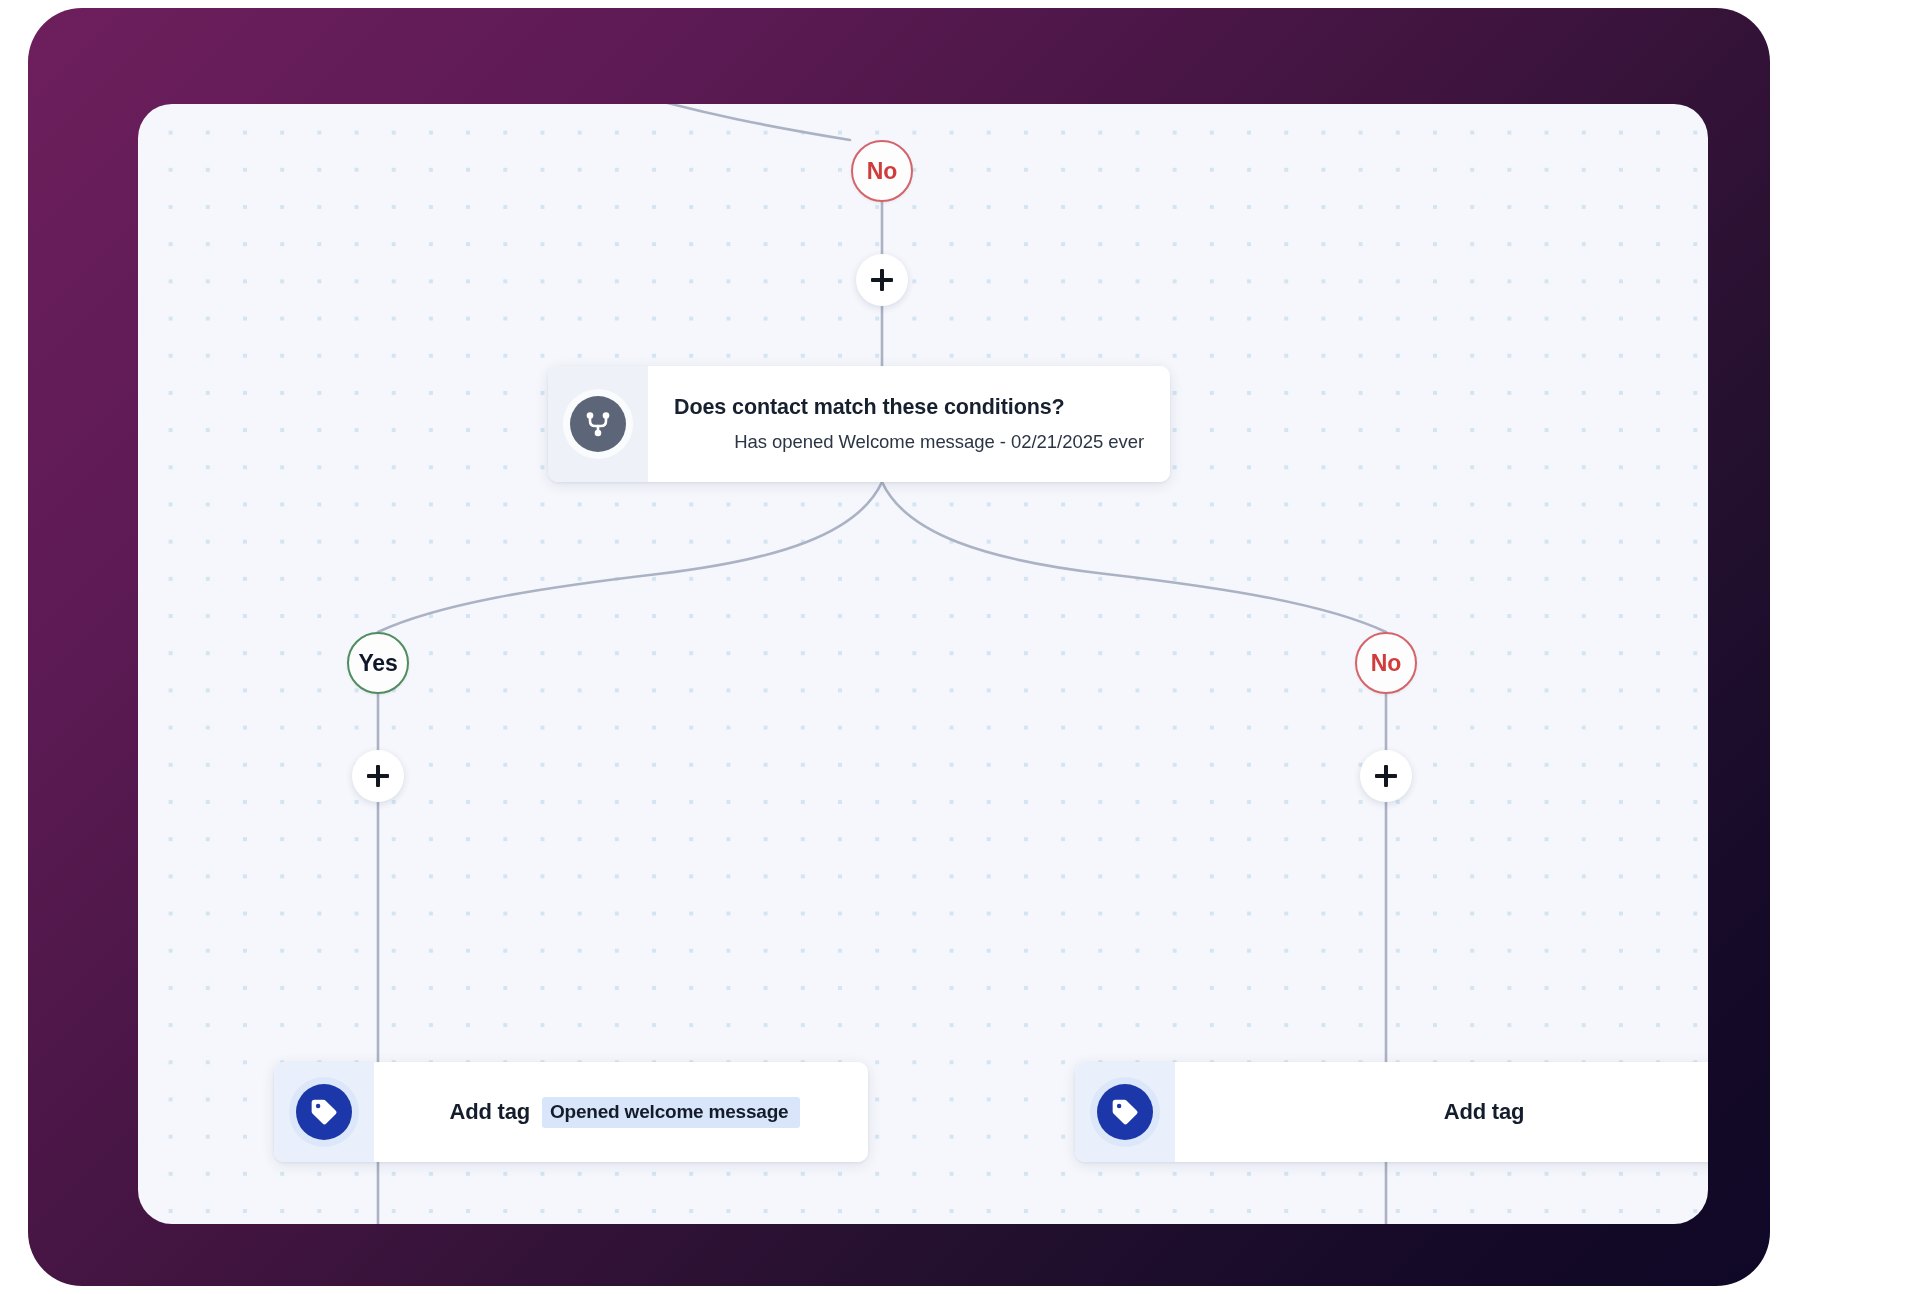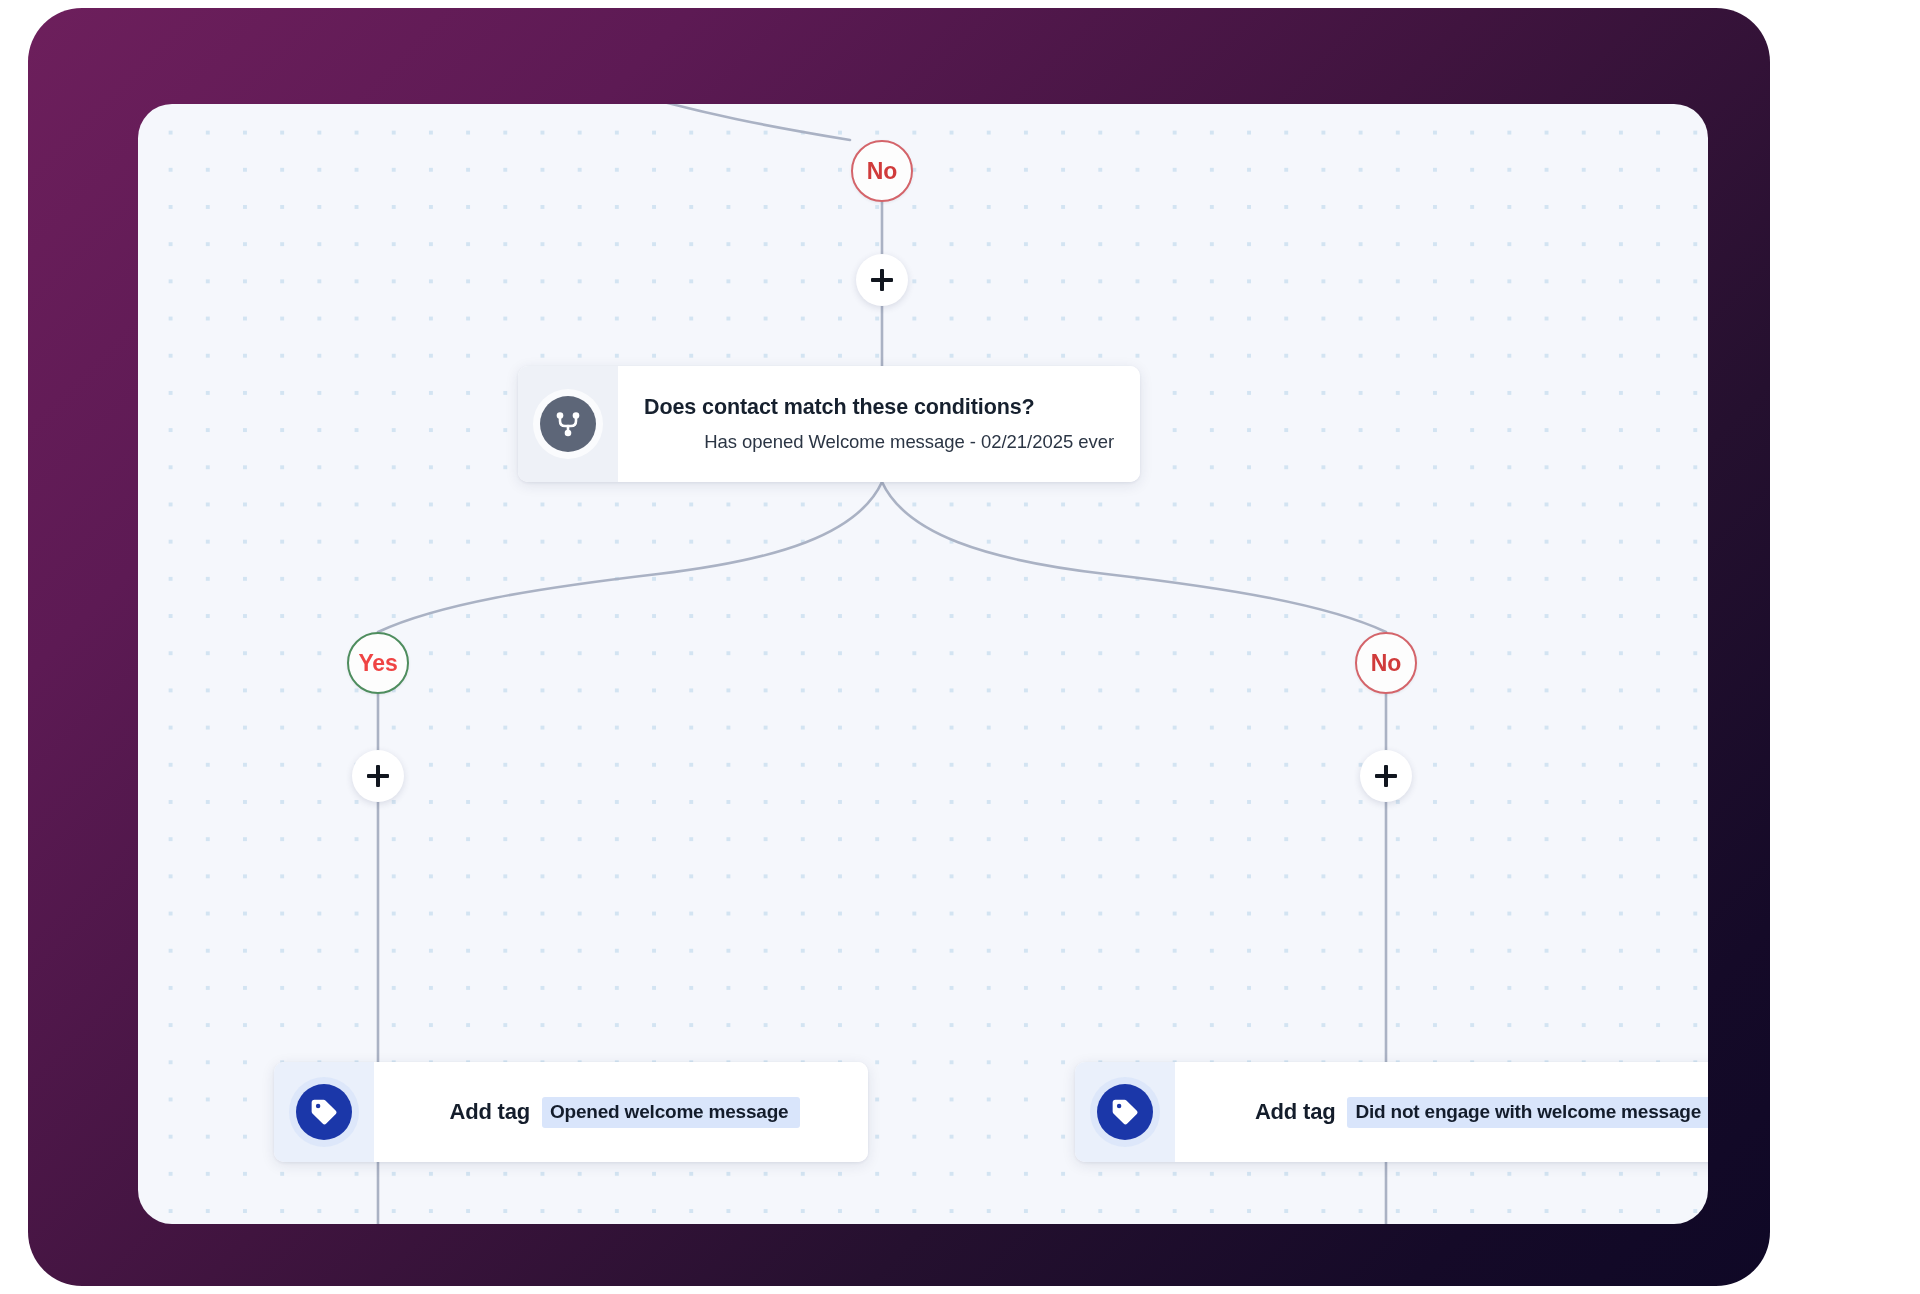"Does contact match these conditions?" #condition-node { left: 380px -> 410px }
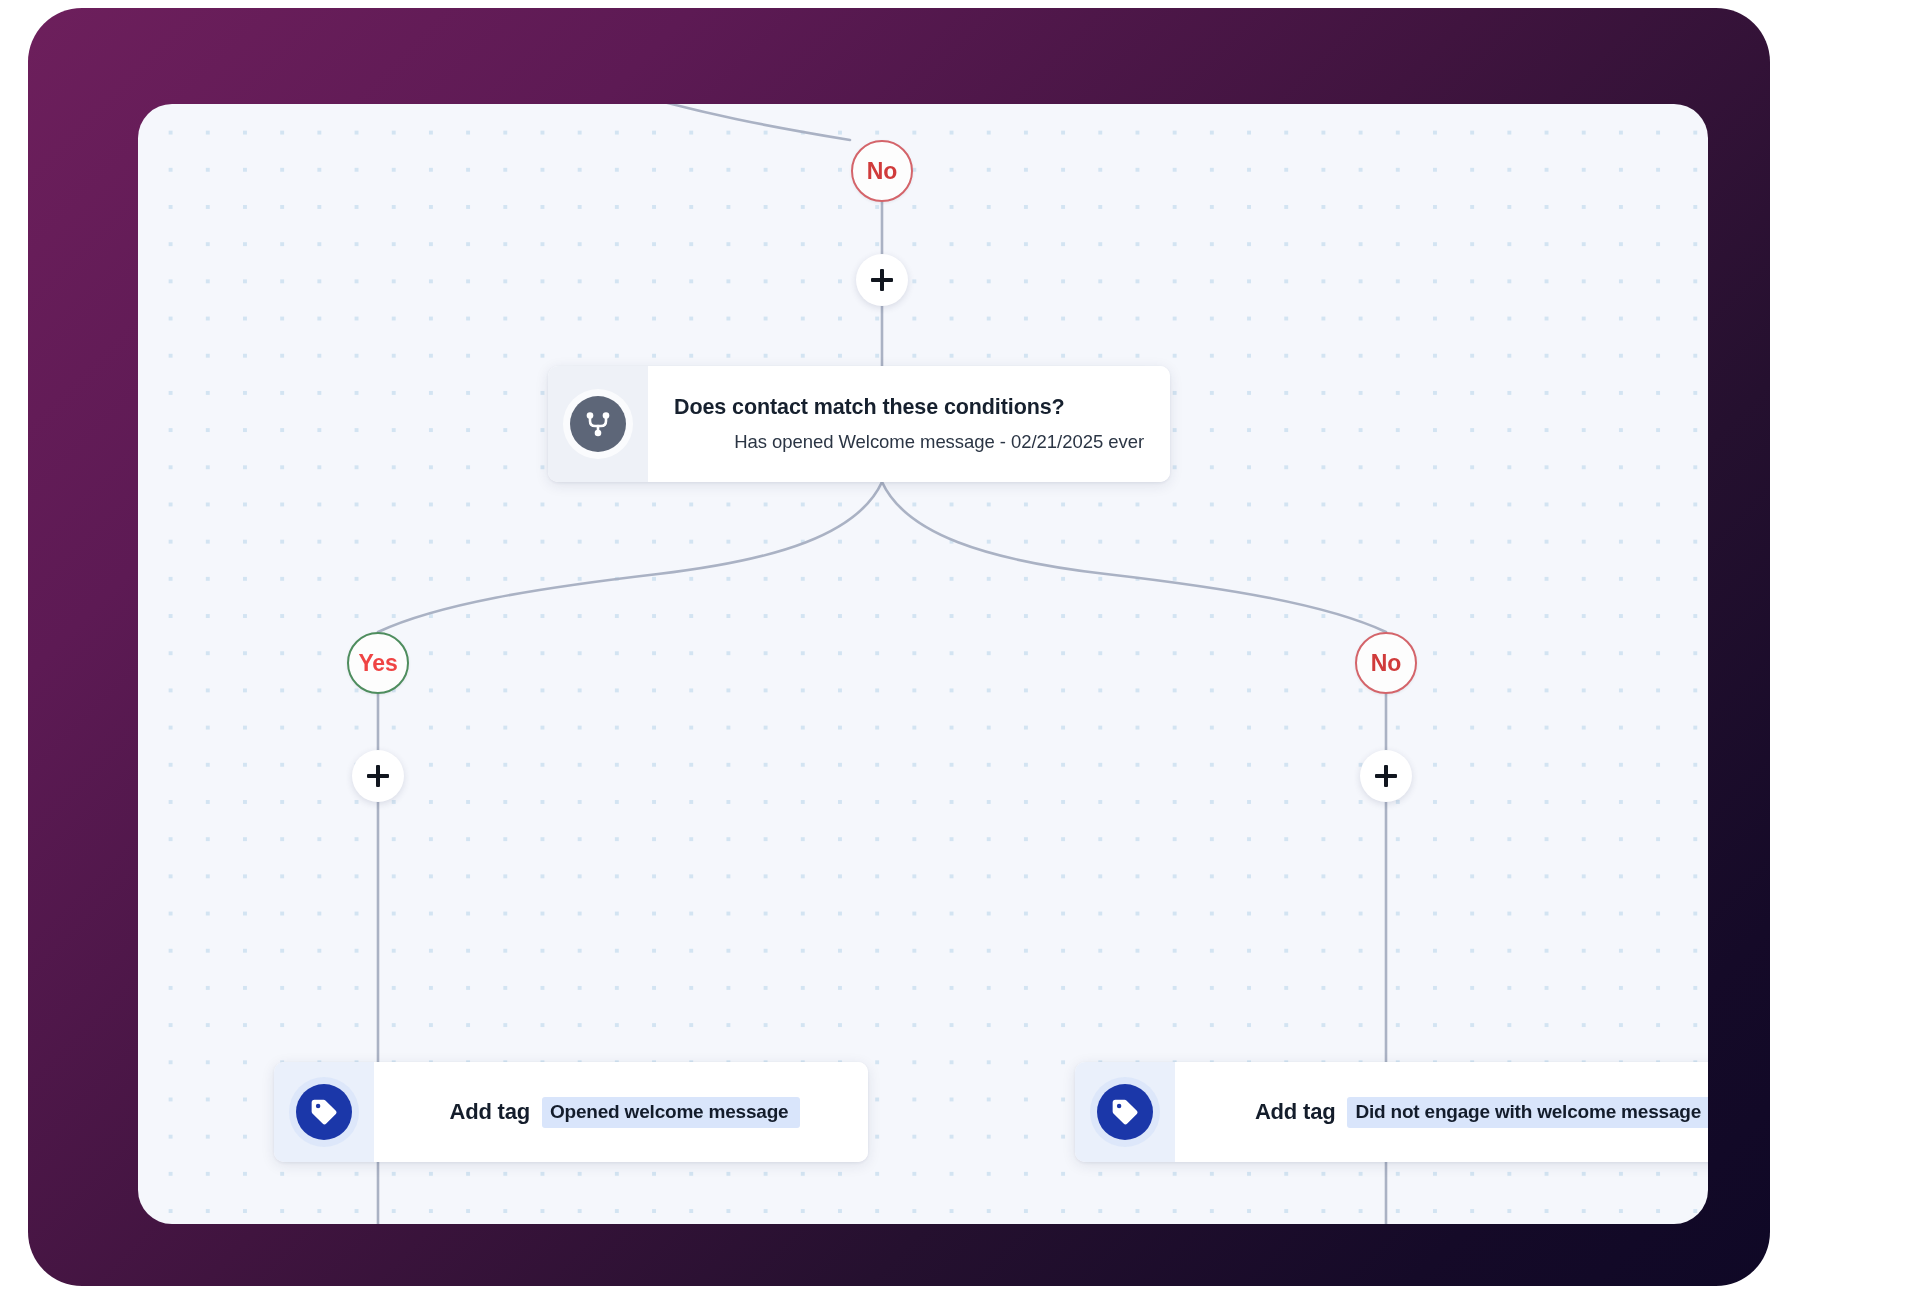"Yes" .branch-badge.yes { color: #ef4444 -> #0f172a }
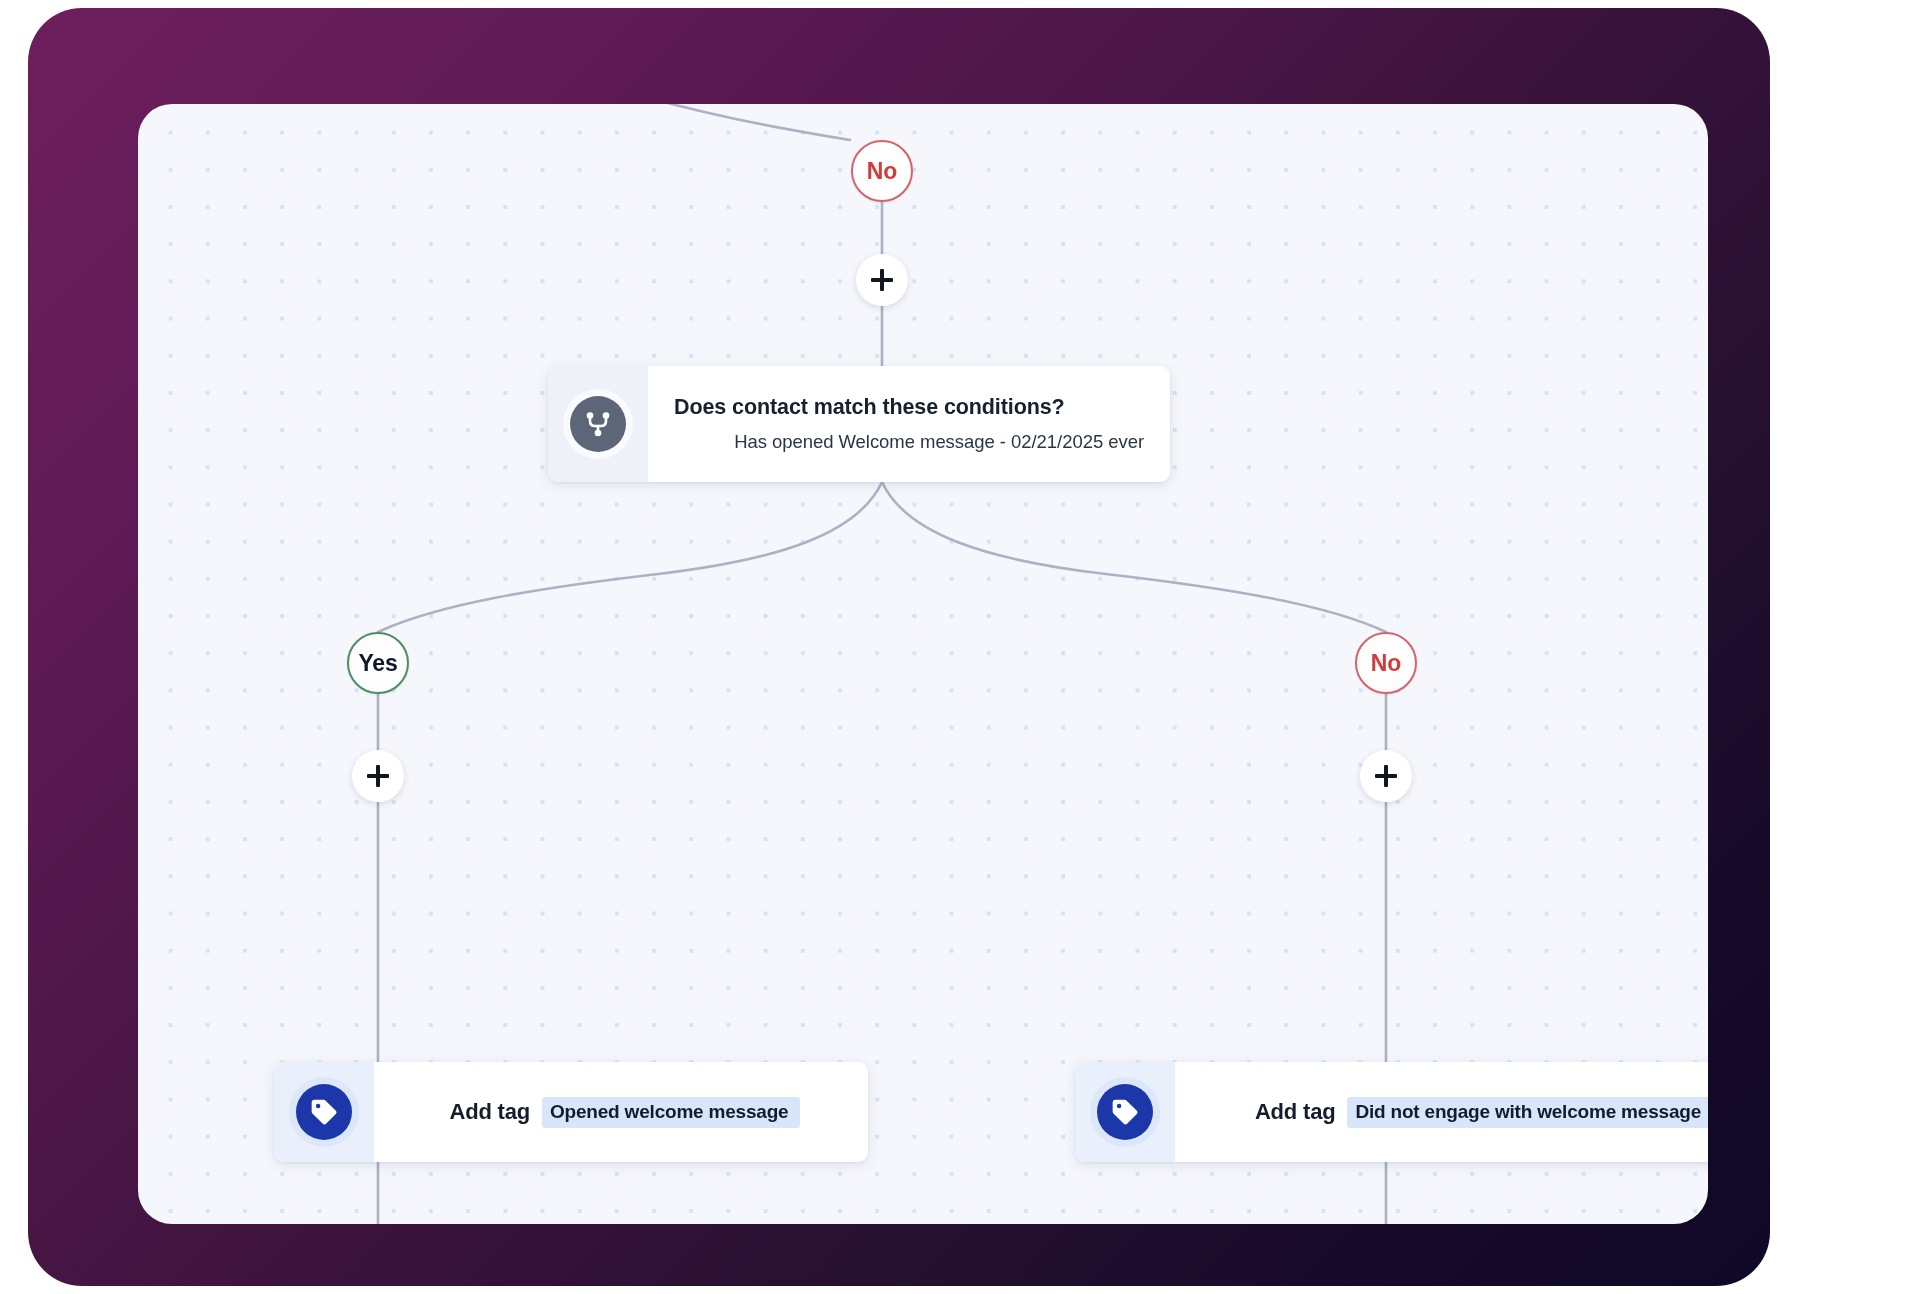"Did not engage with welcome" span.tag-chip { html: <span>Did not engage with welcome message</span> -> none }
